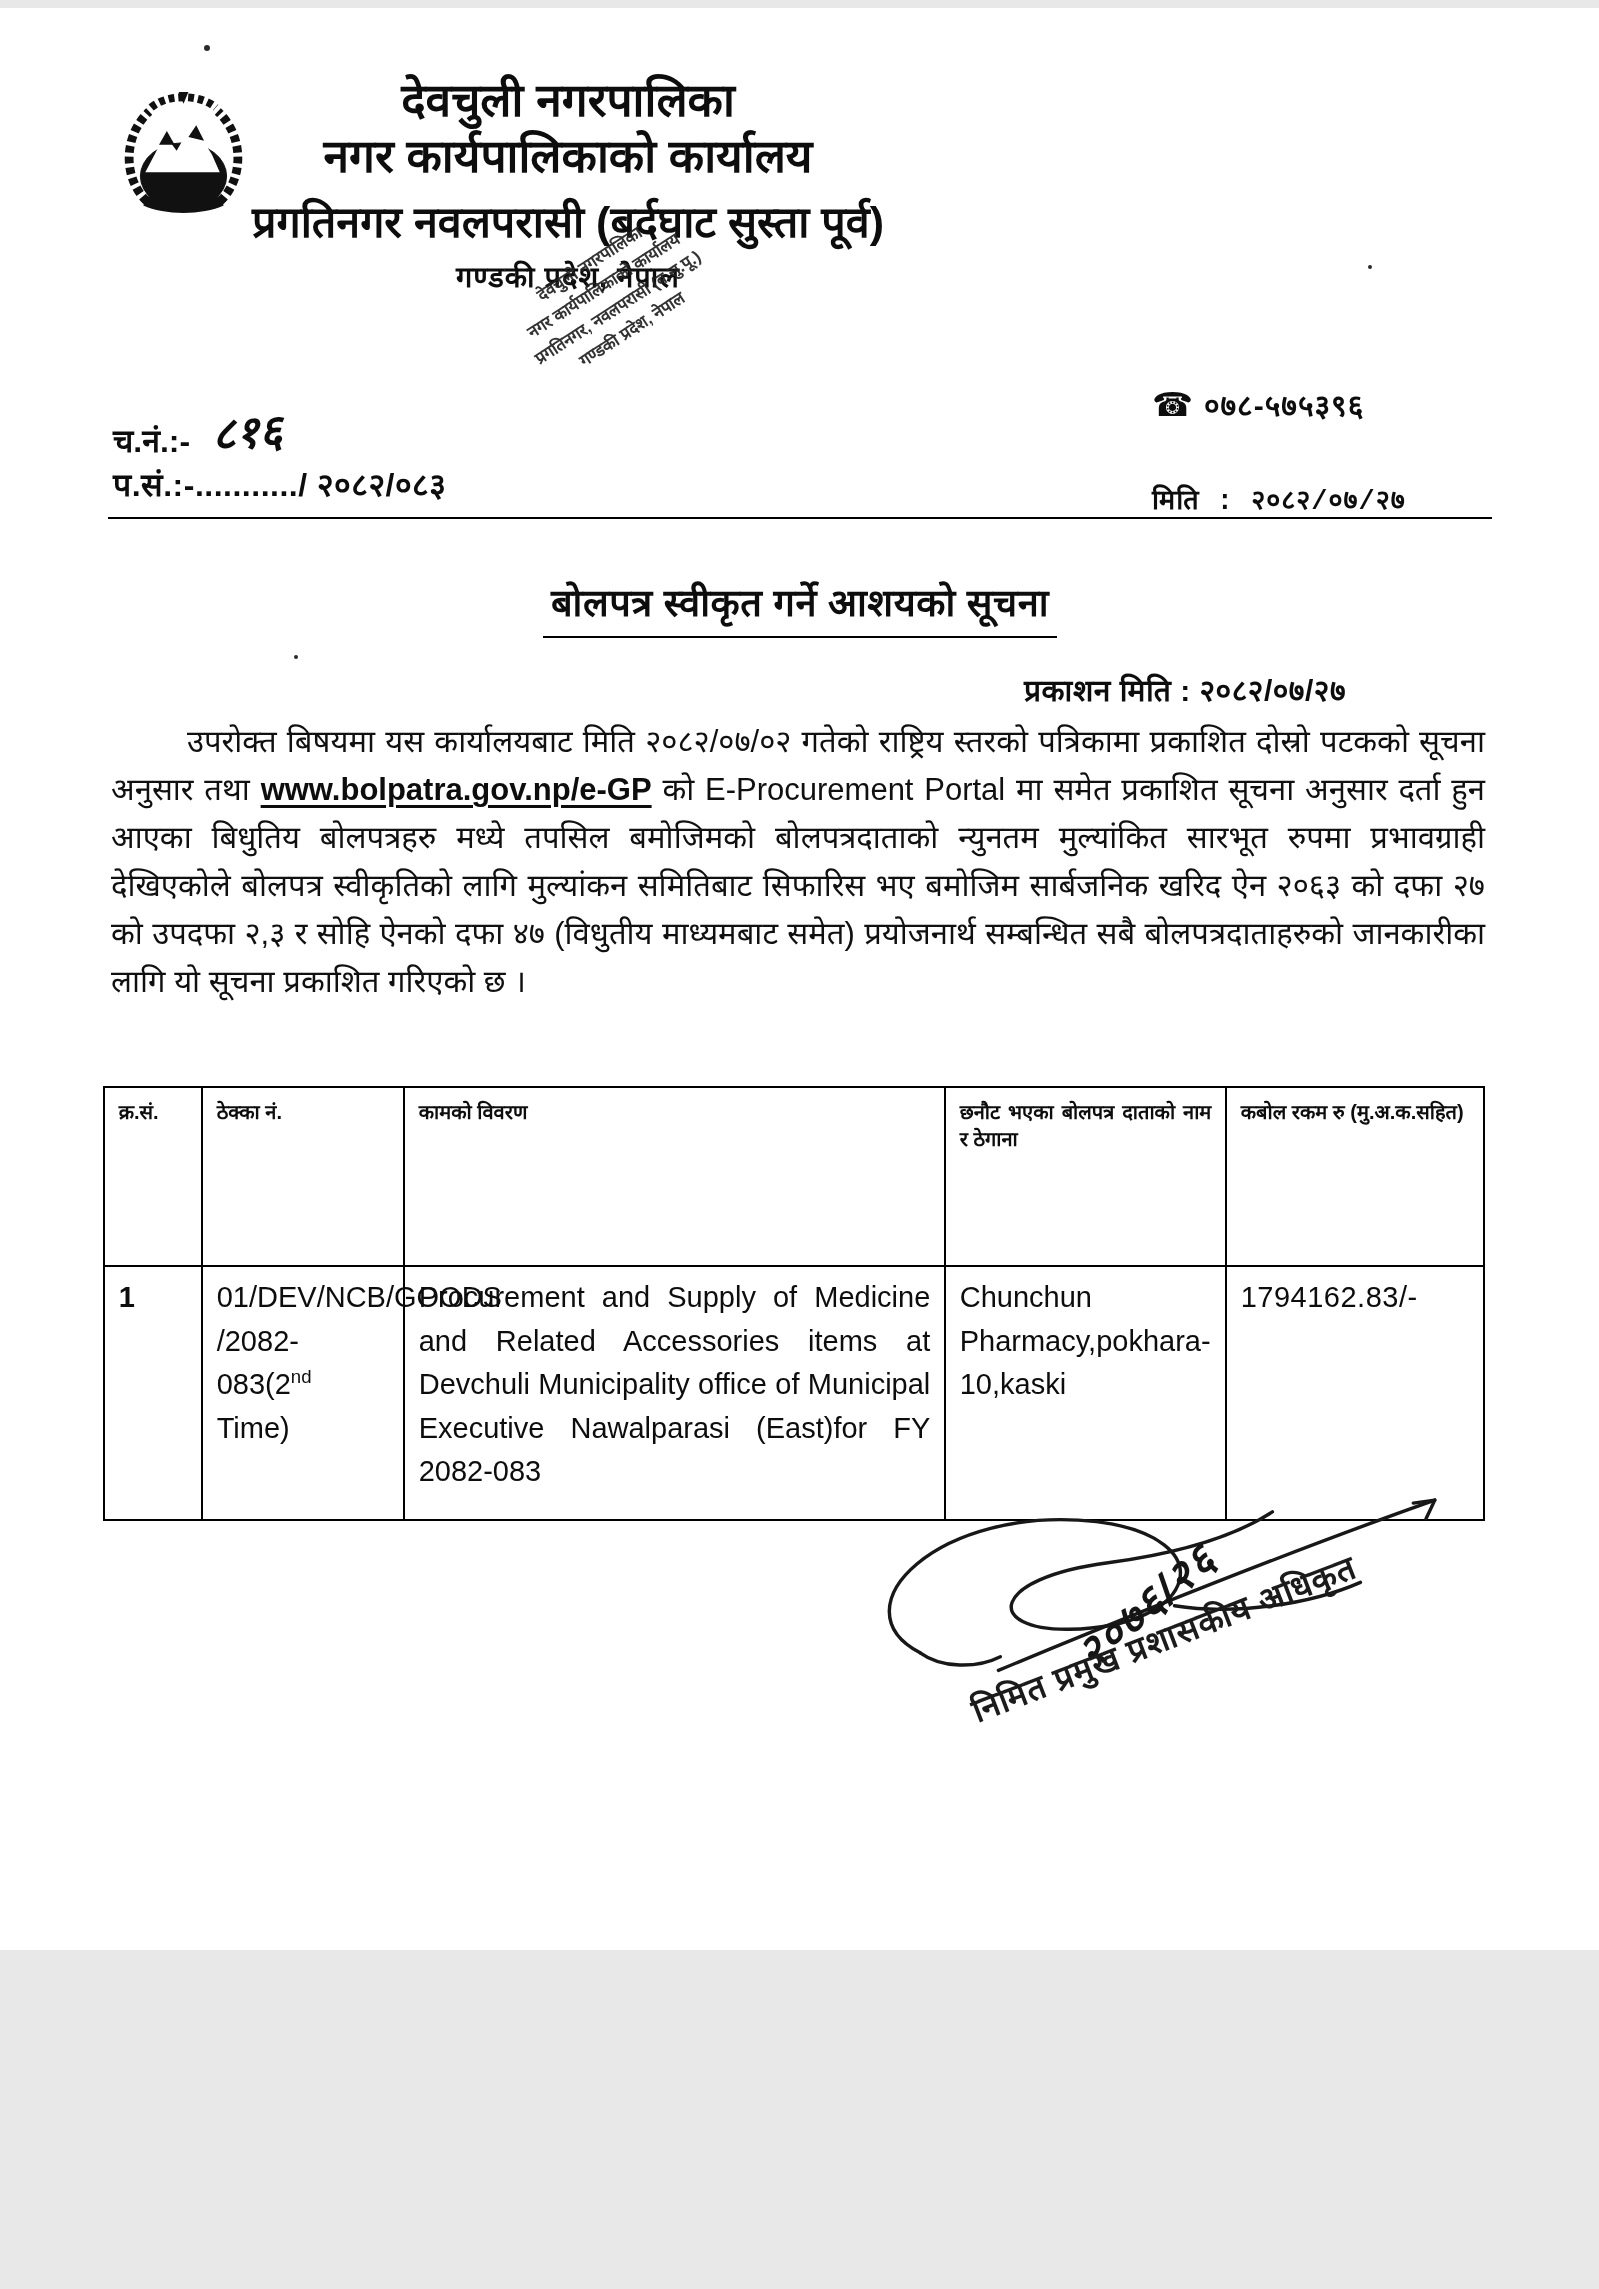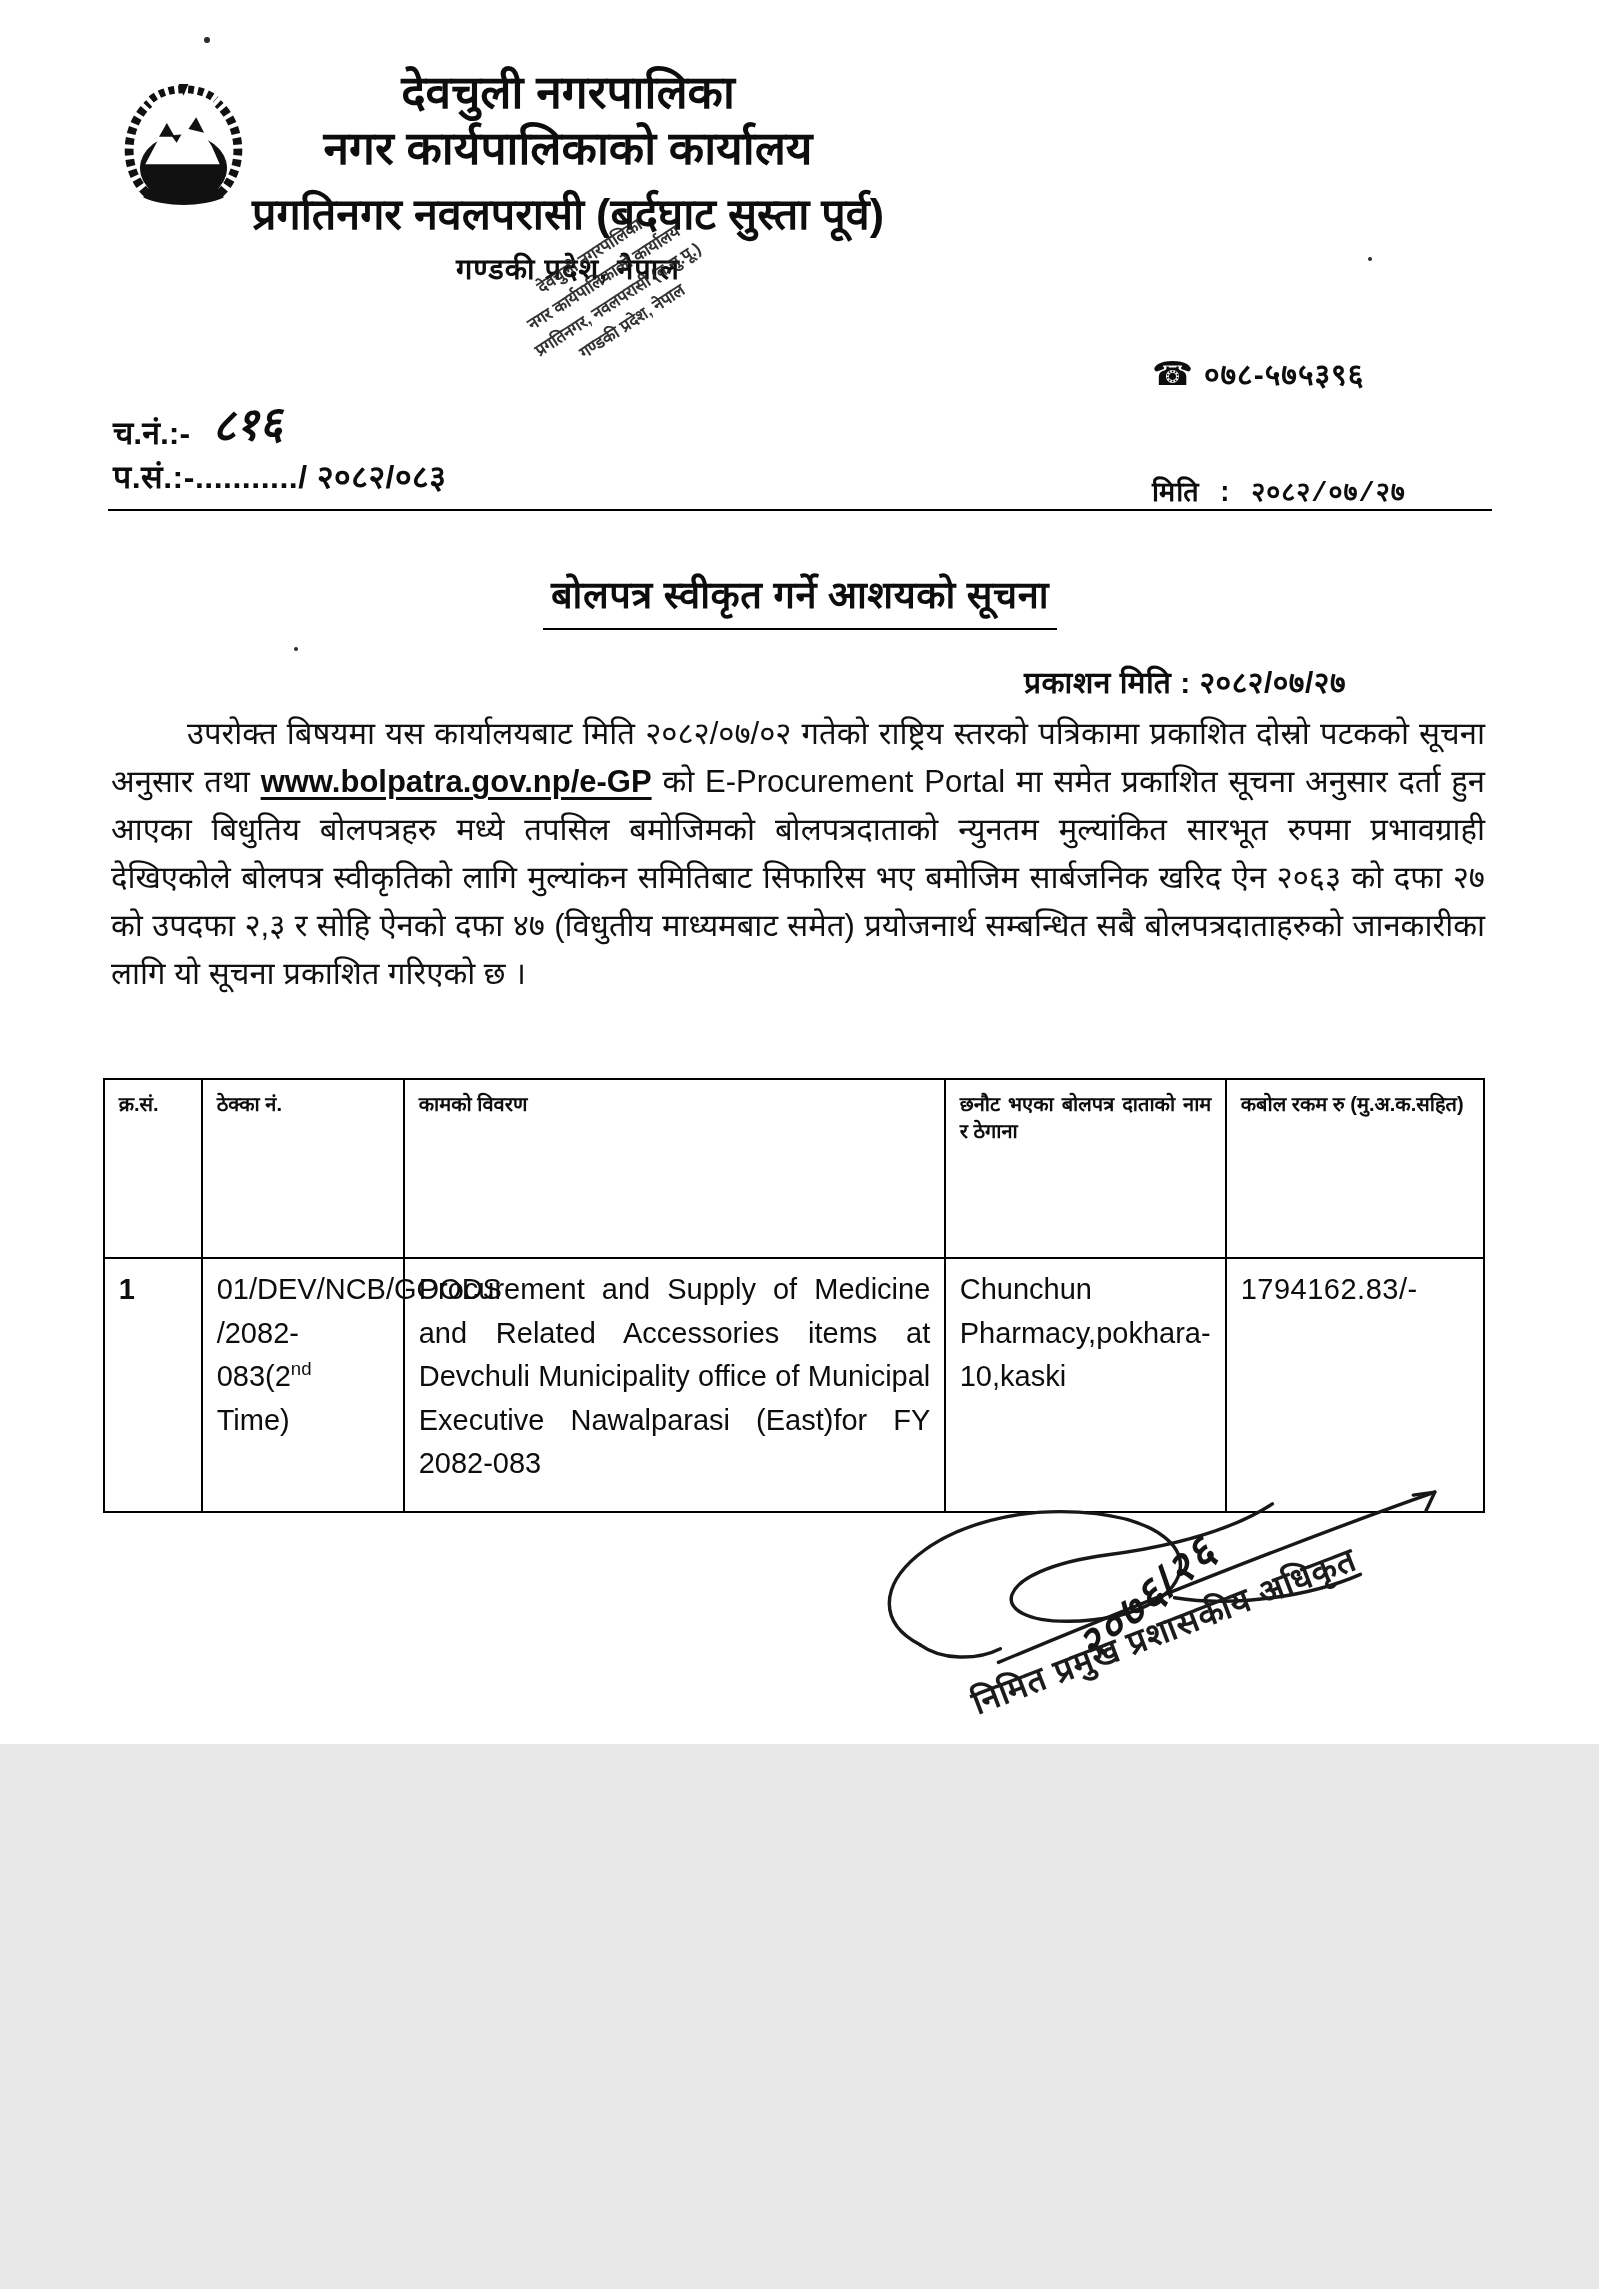"देवचुली नगरपालिका" .page { height: 1744px -> 1942px; margin: 0 auto -> 8px auto }
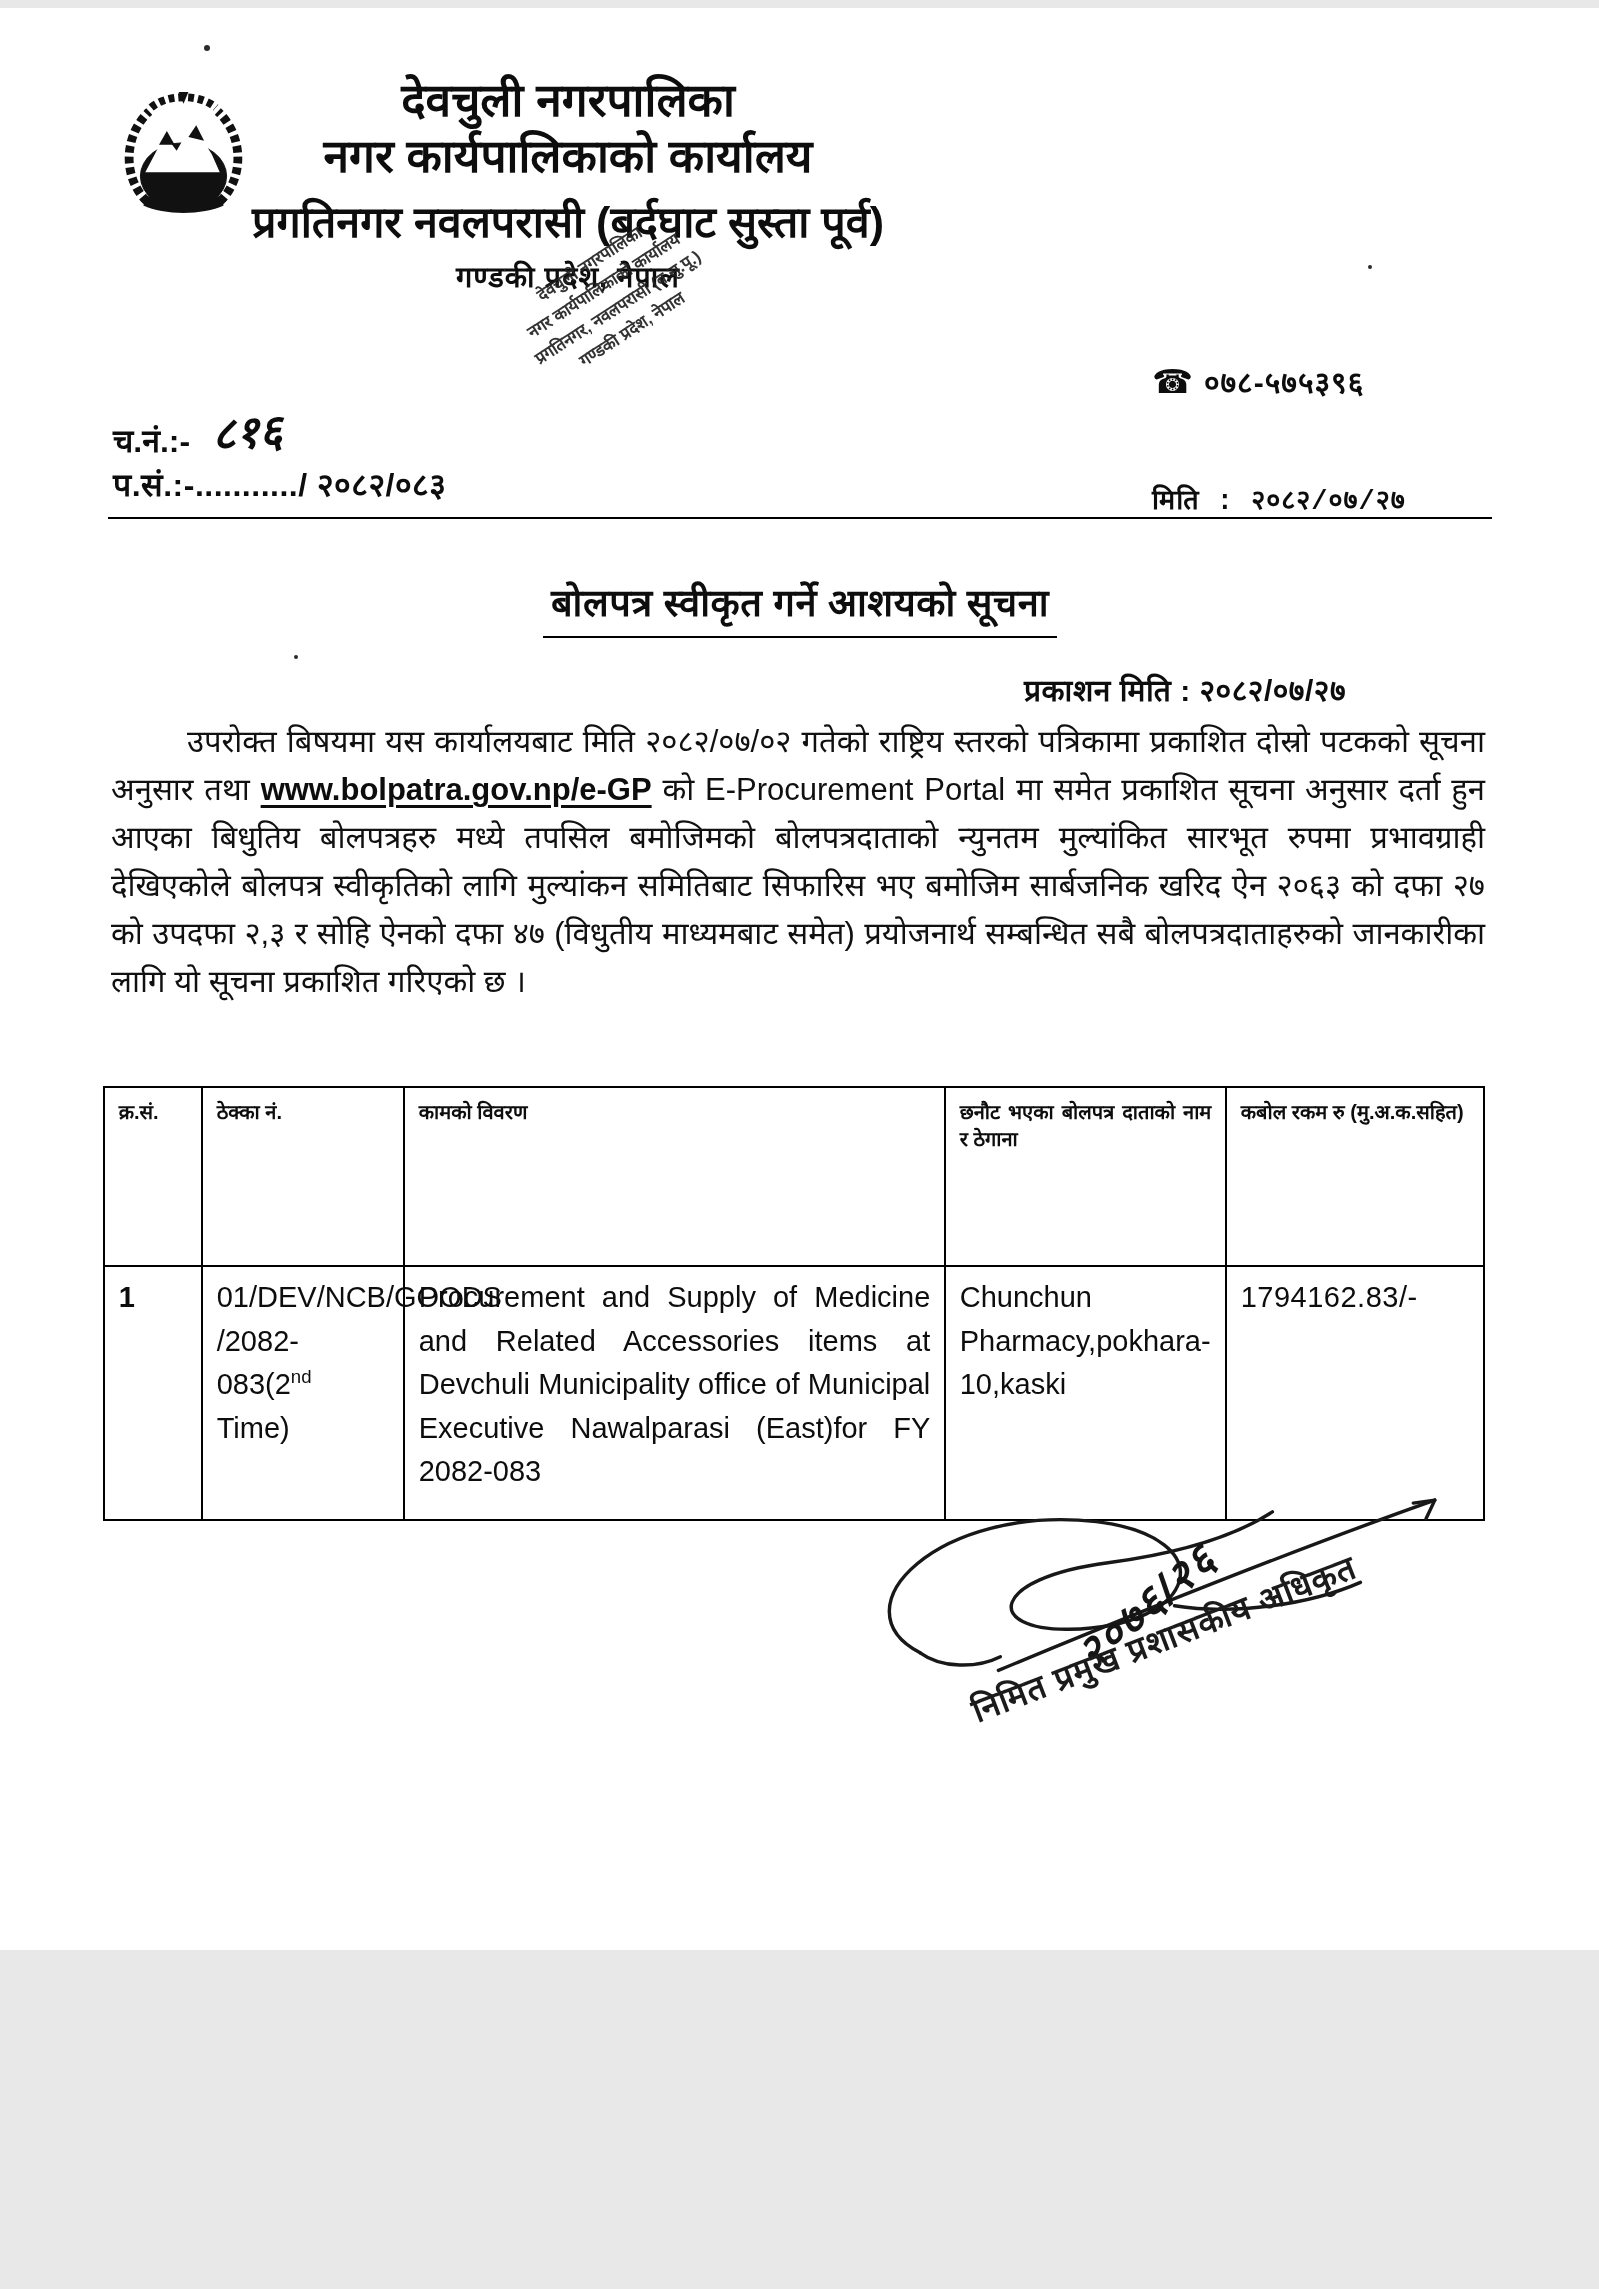"☎ ०७८-५७५३९६" .phone-line { top: 353px -> 376px }
